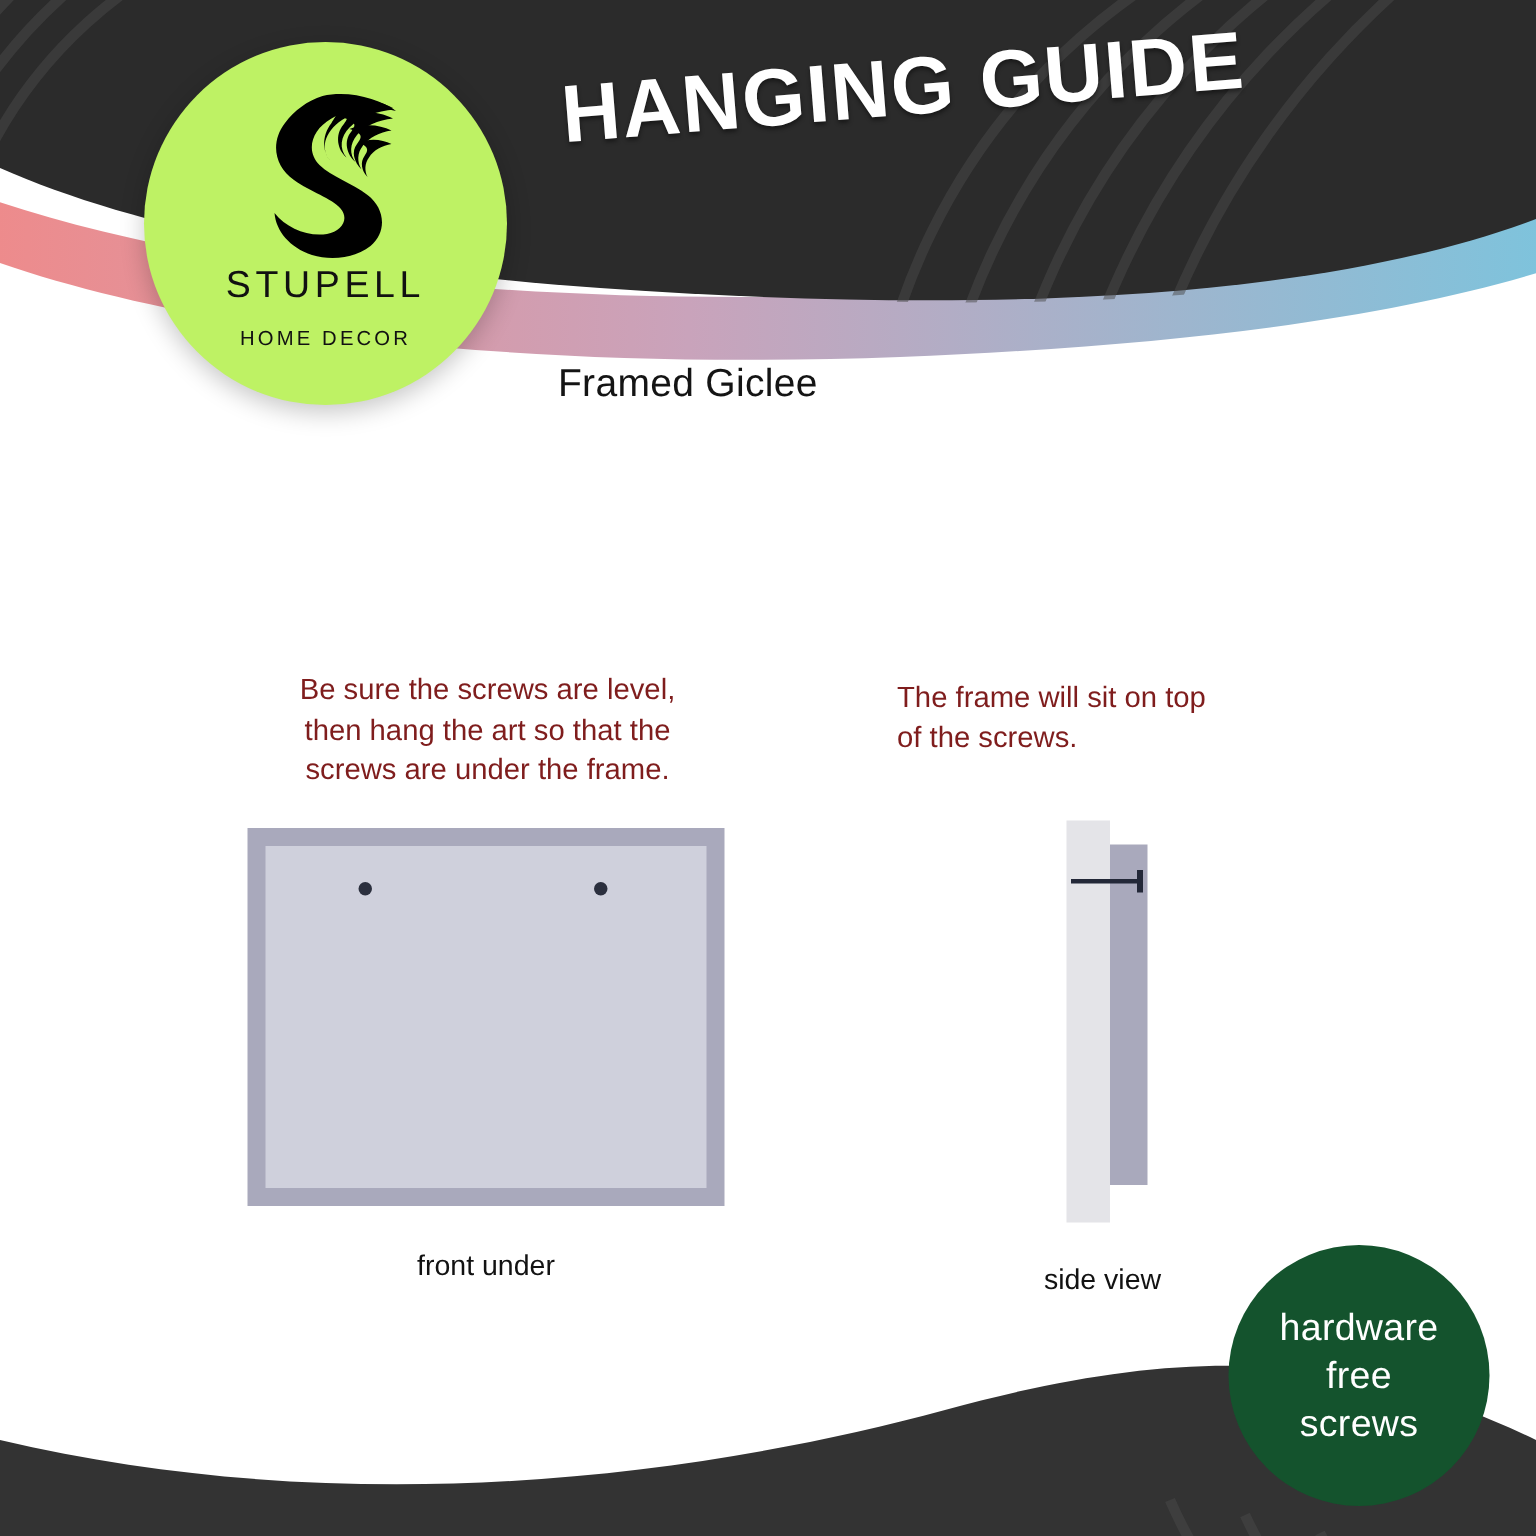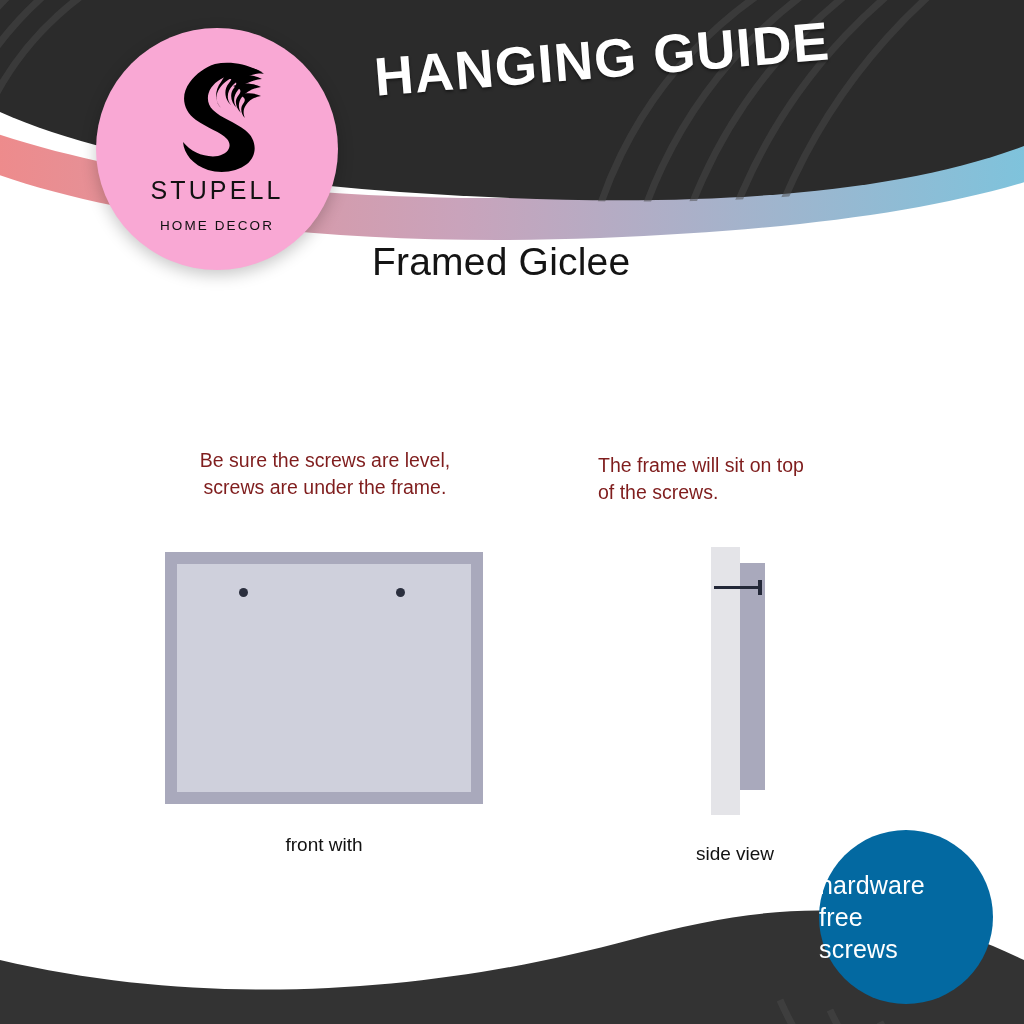"STUPELL" #logo-badge { background: #f9a8d4 -> #bef264 }
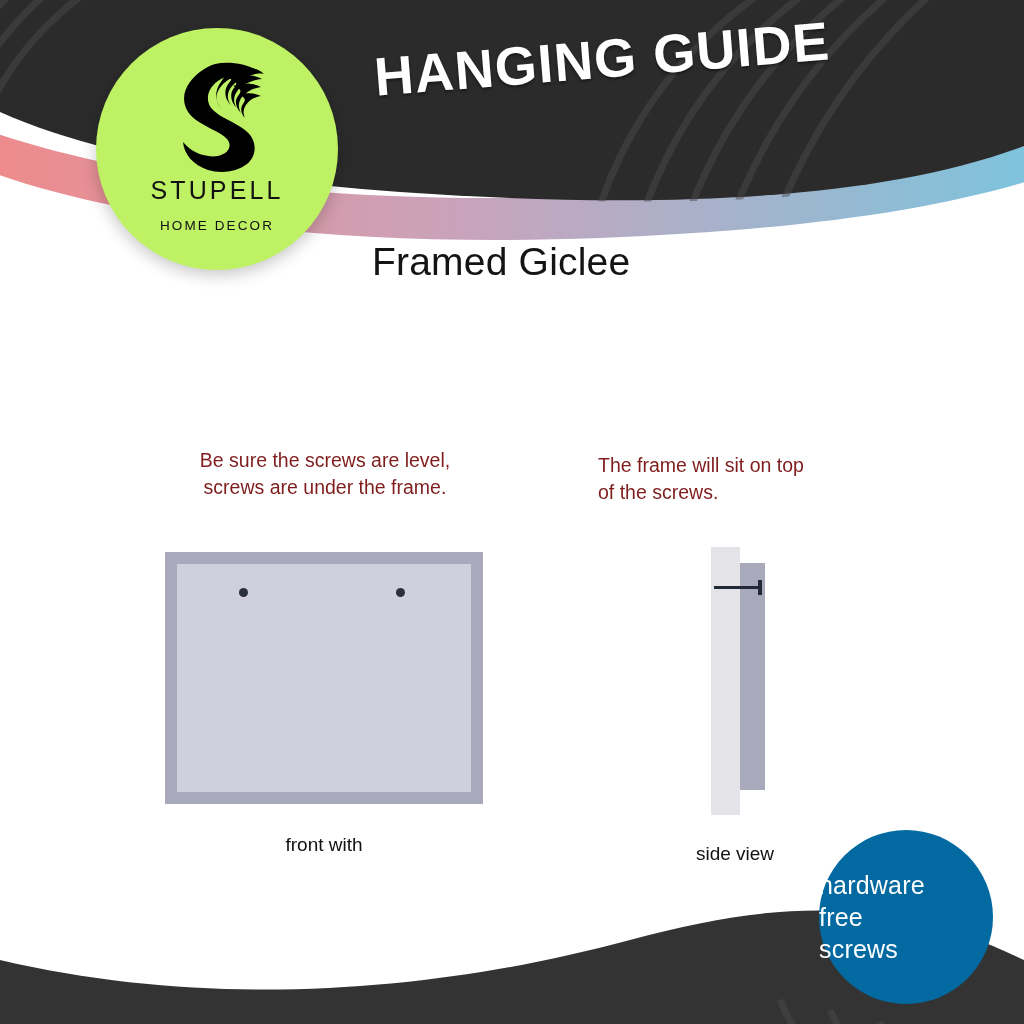"Framed Giclee" #product-title { font-size: 39px -> 26px }
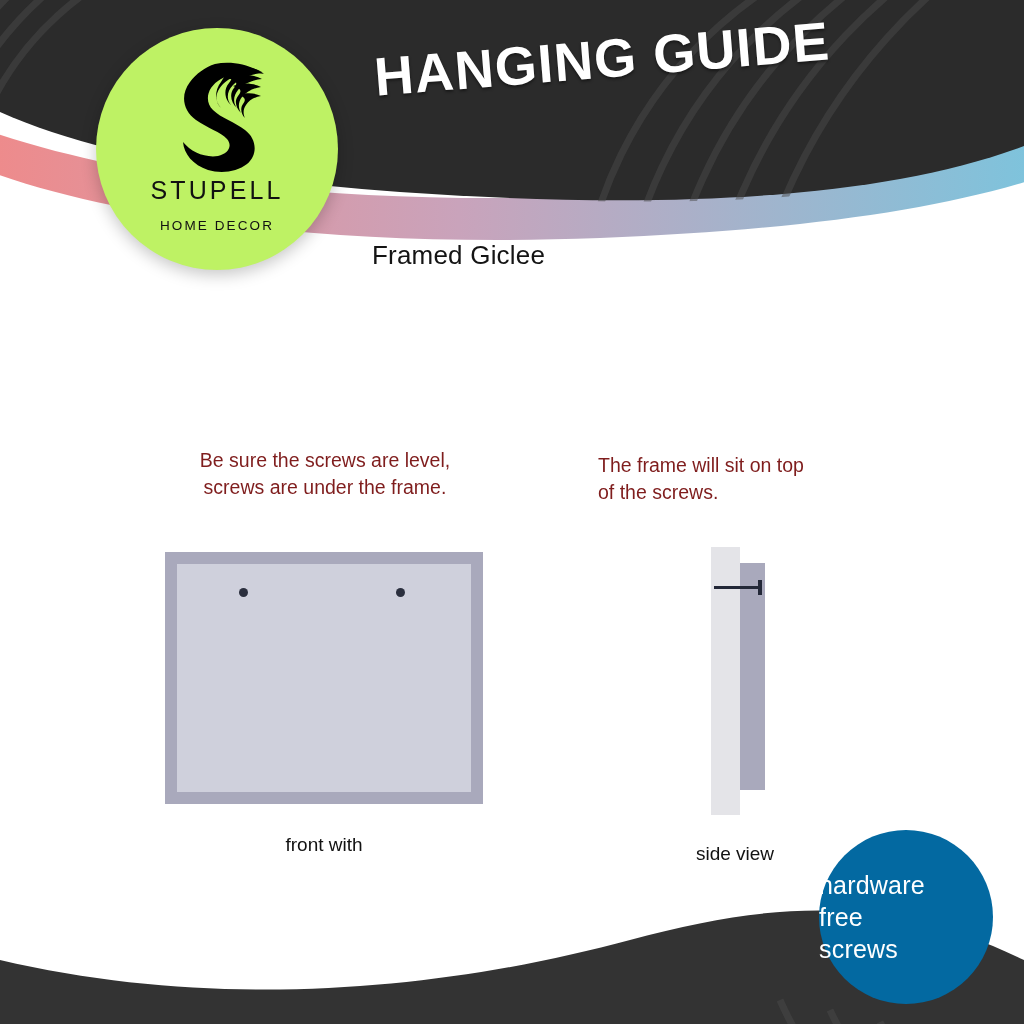"then hang the art so" span.caption-line { html: none -> <span>then hang the art so that the</span> }
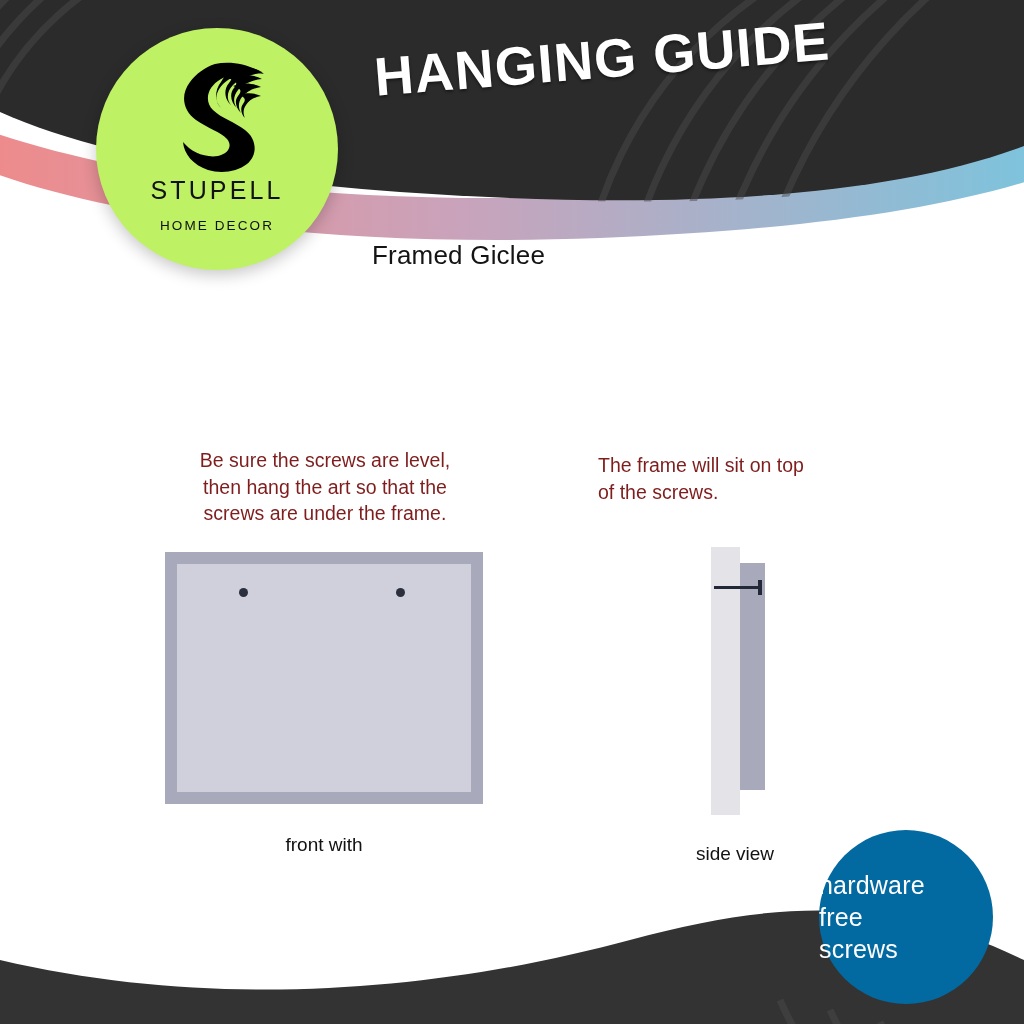"front with" div.view-label { text: with -> under }
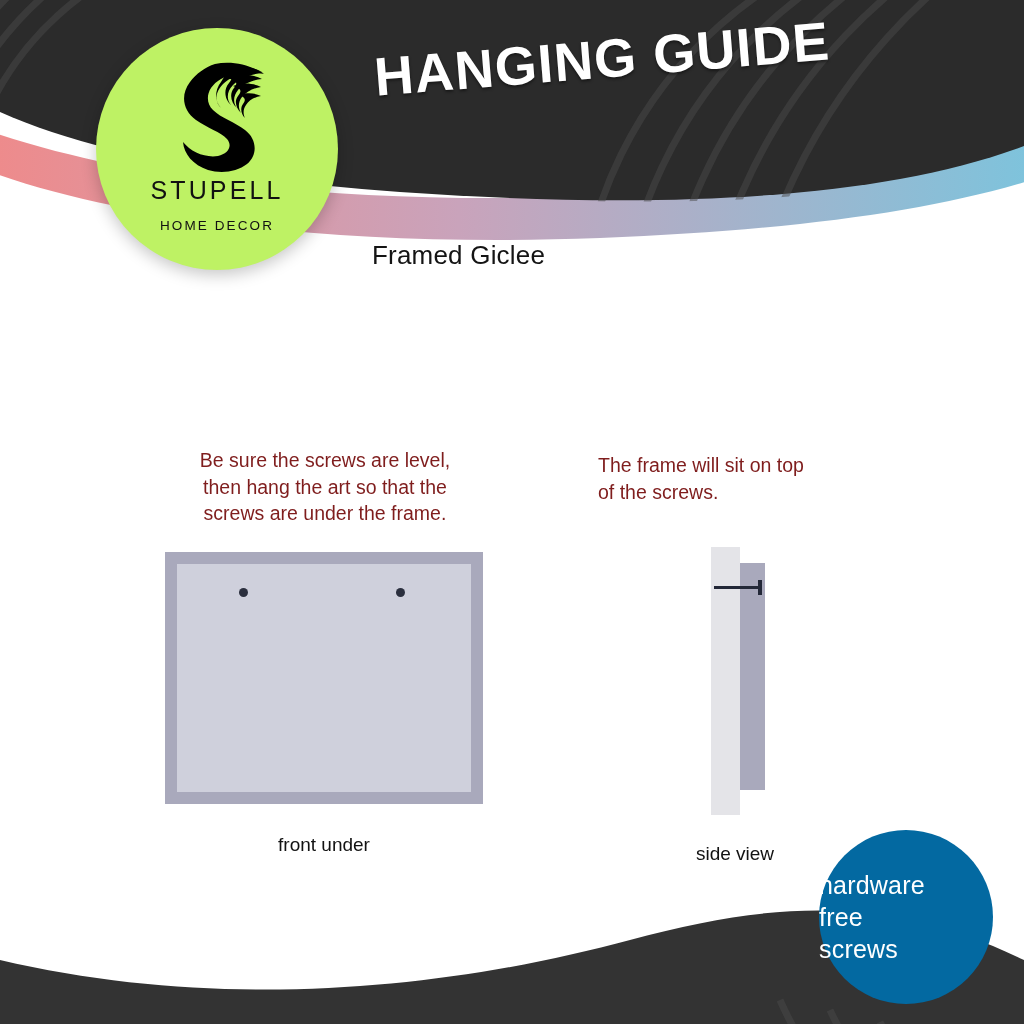"hardware" #hardware-badge { align-items: flex-start -> center; background: #0369a1 -> #14532d }
